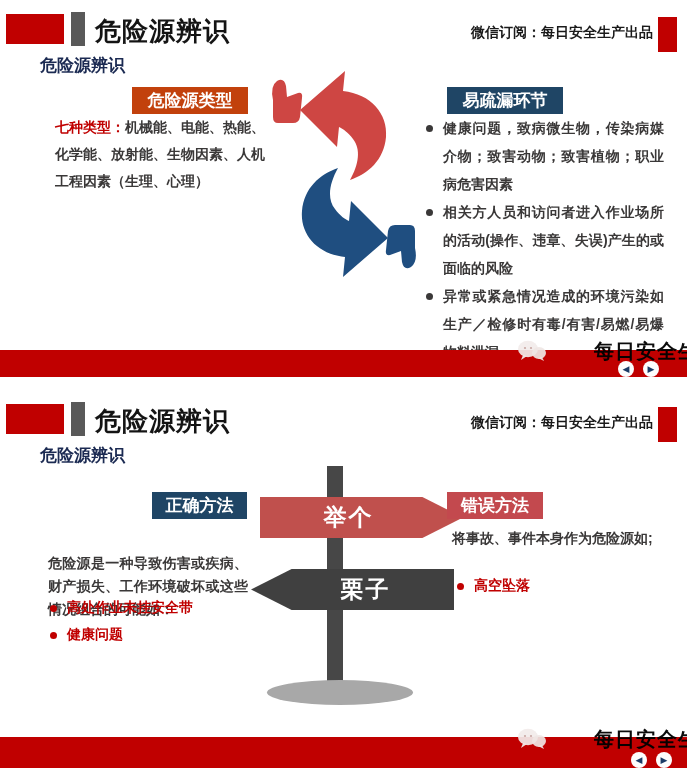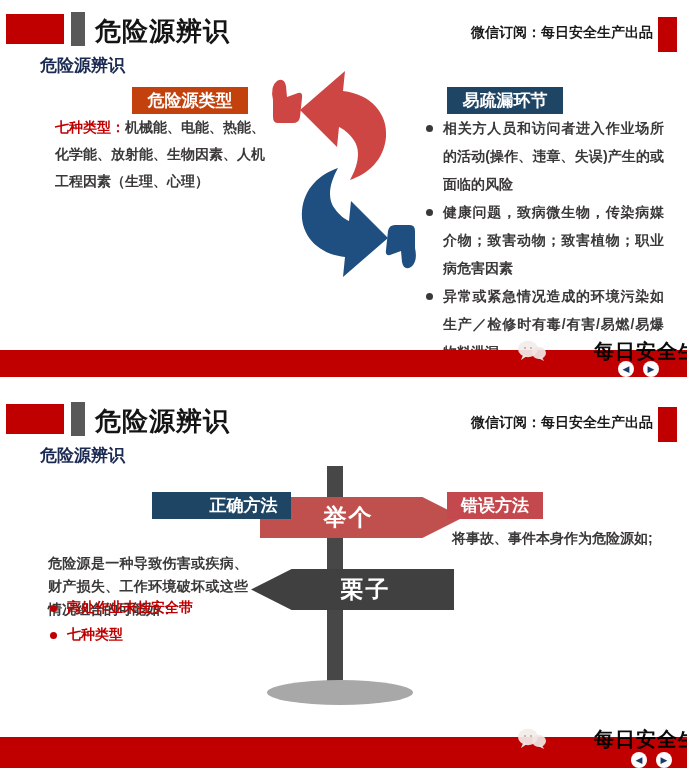"相关方人员和访问者进入作业场所的活动(操作、违章、失误)产生的或面临的风险" li { order: before "健康问题，致病微生物，传染病媒介物；致害动物；致害植物；职业病危害因素" -> after "健康问题，致病微生物，传染病媒介物；致害动物；致害植物；职业病危害因素" }
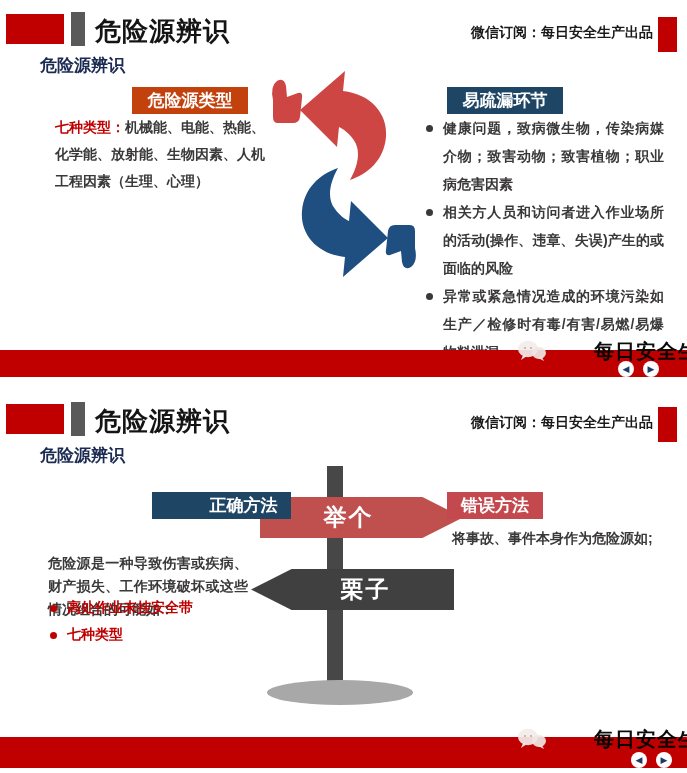"正确方法" div.abs { padding-left: 44px -> none }
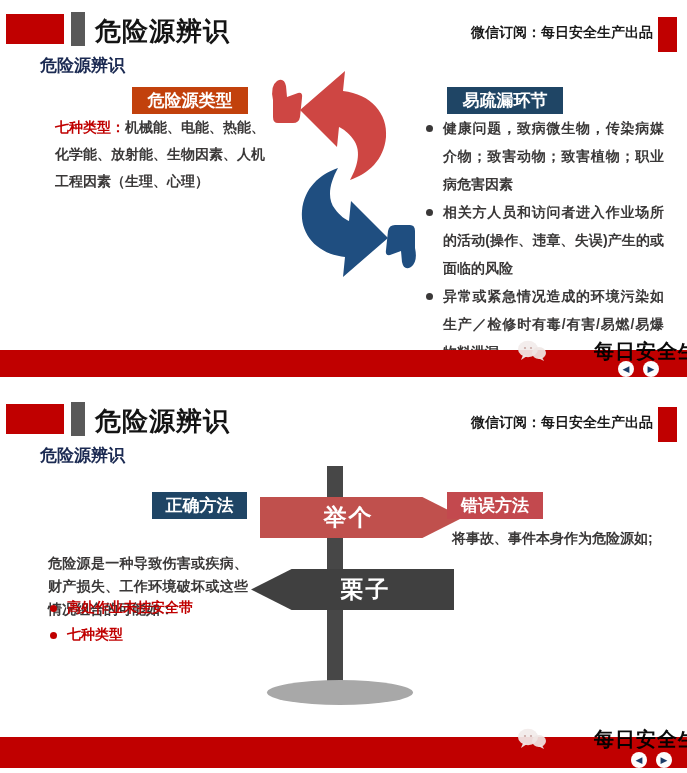"高空坠落" li { html: none -> <li>高空坠落</li> }
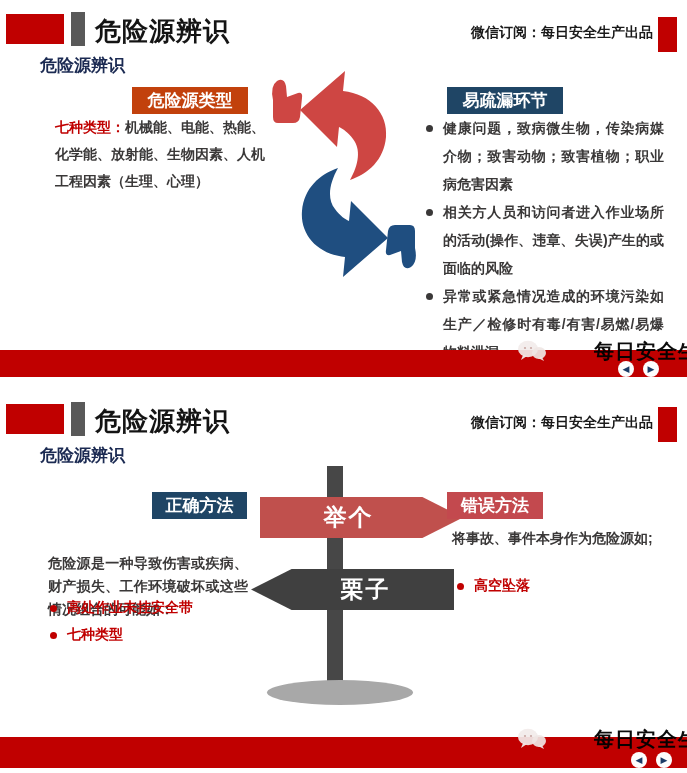"七种类型" li { text: 七种类型 -> 健康问题 }
